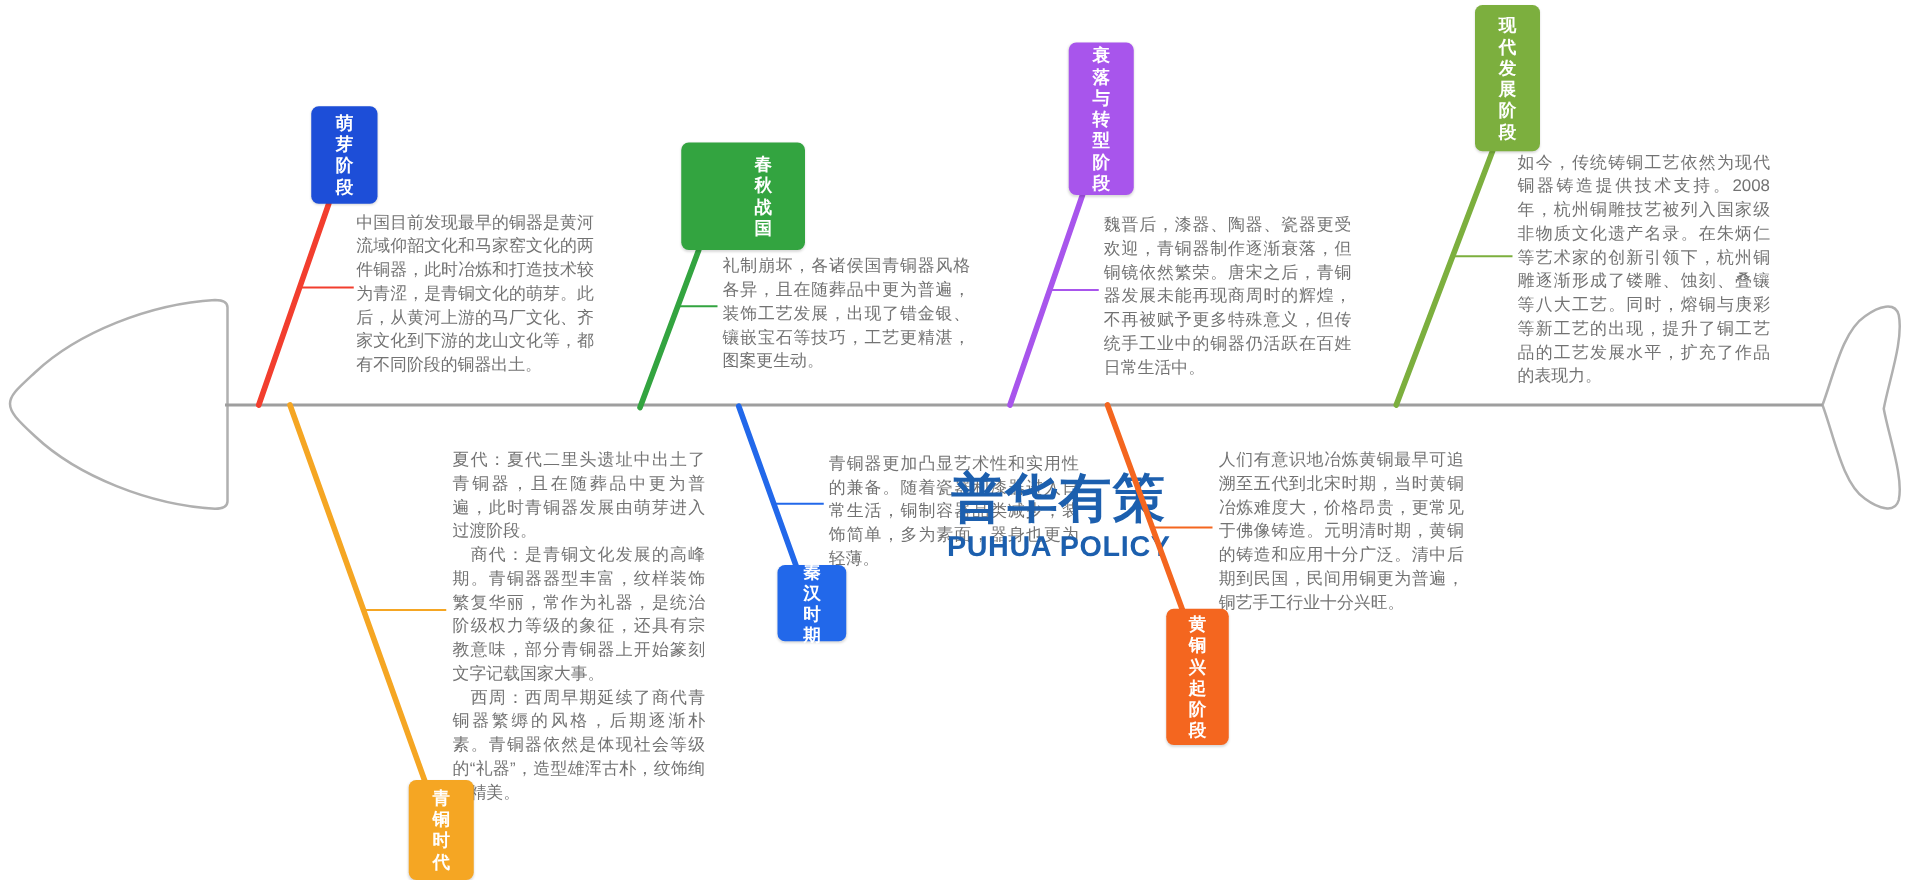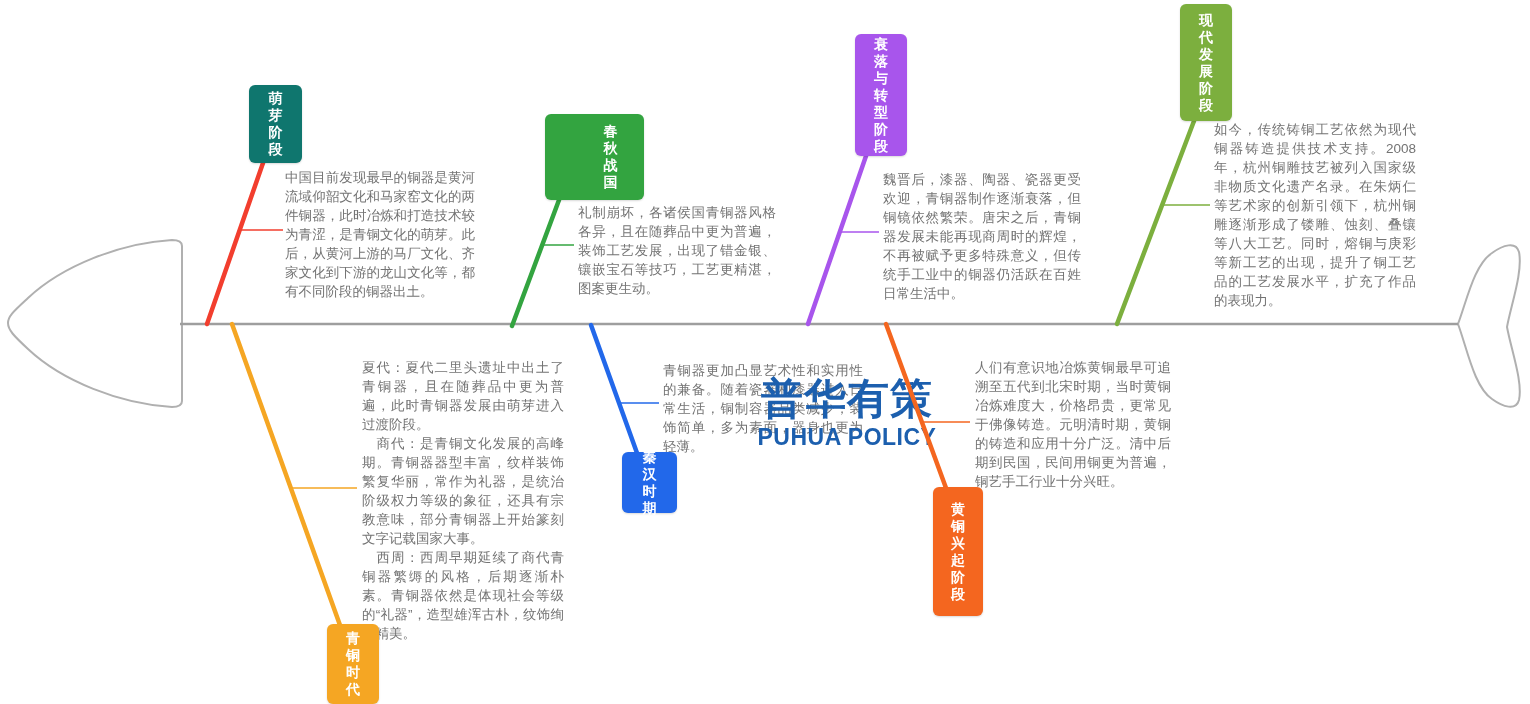"萌芽阶段" div.stage-label { background: #0f766e -> #1d4ed8 }
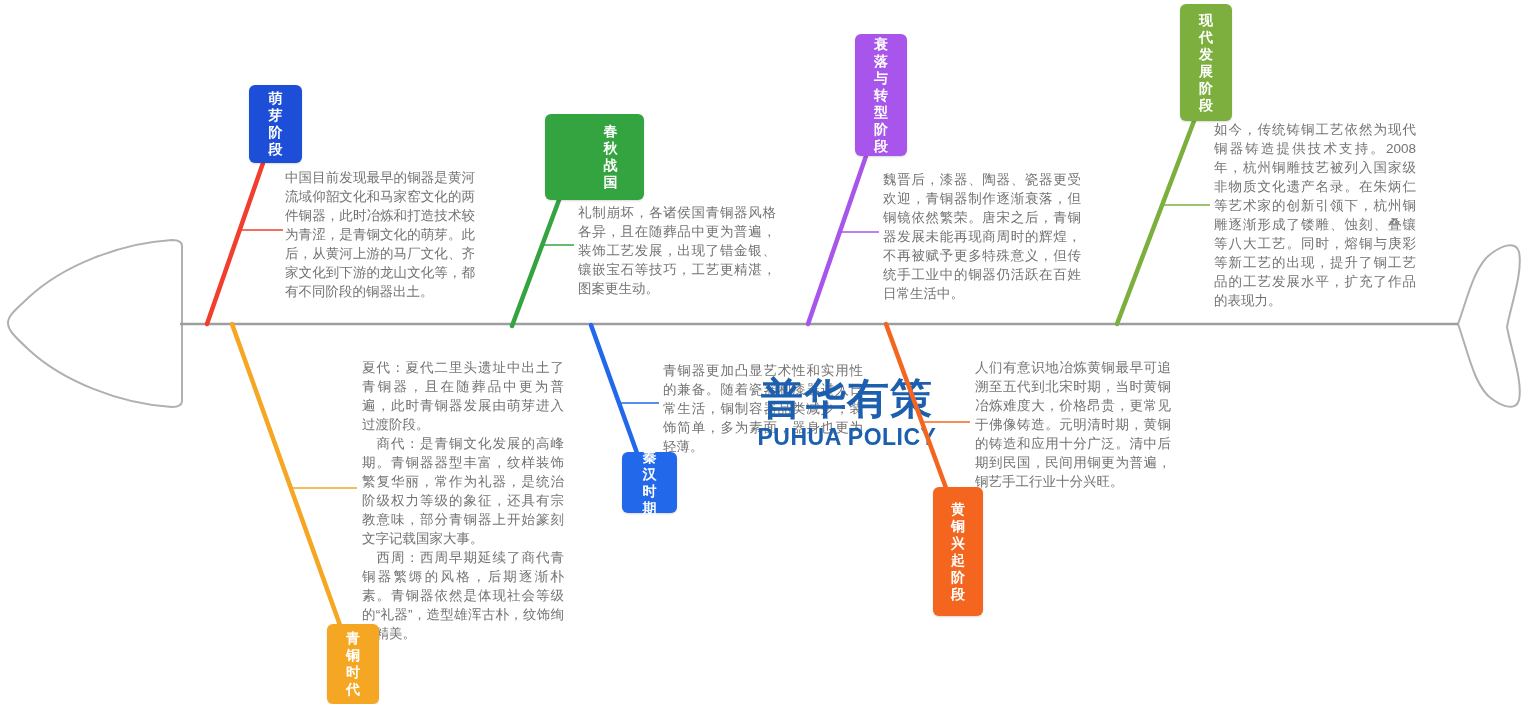"黄铜兴起阶段" .lab5 { height: 129px -> 109px }
